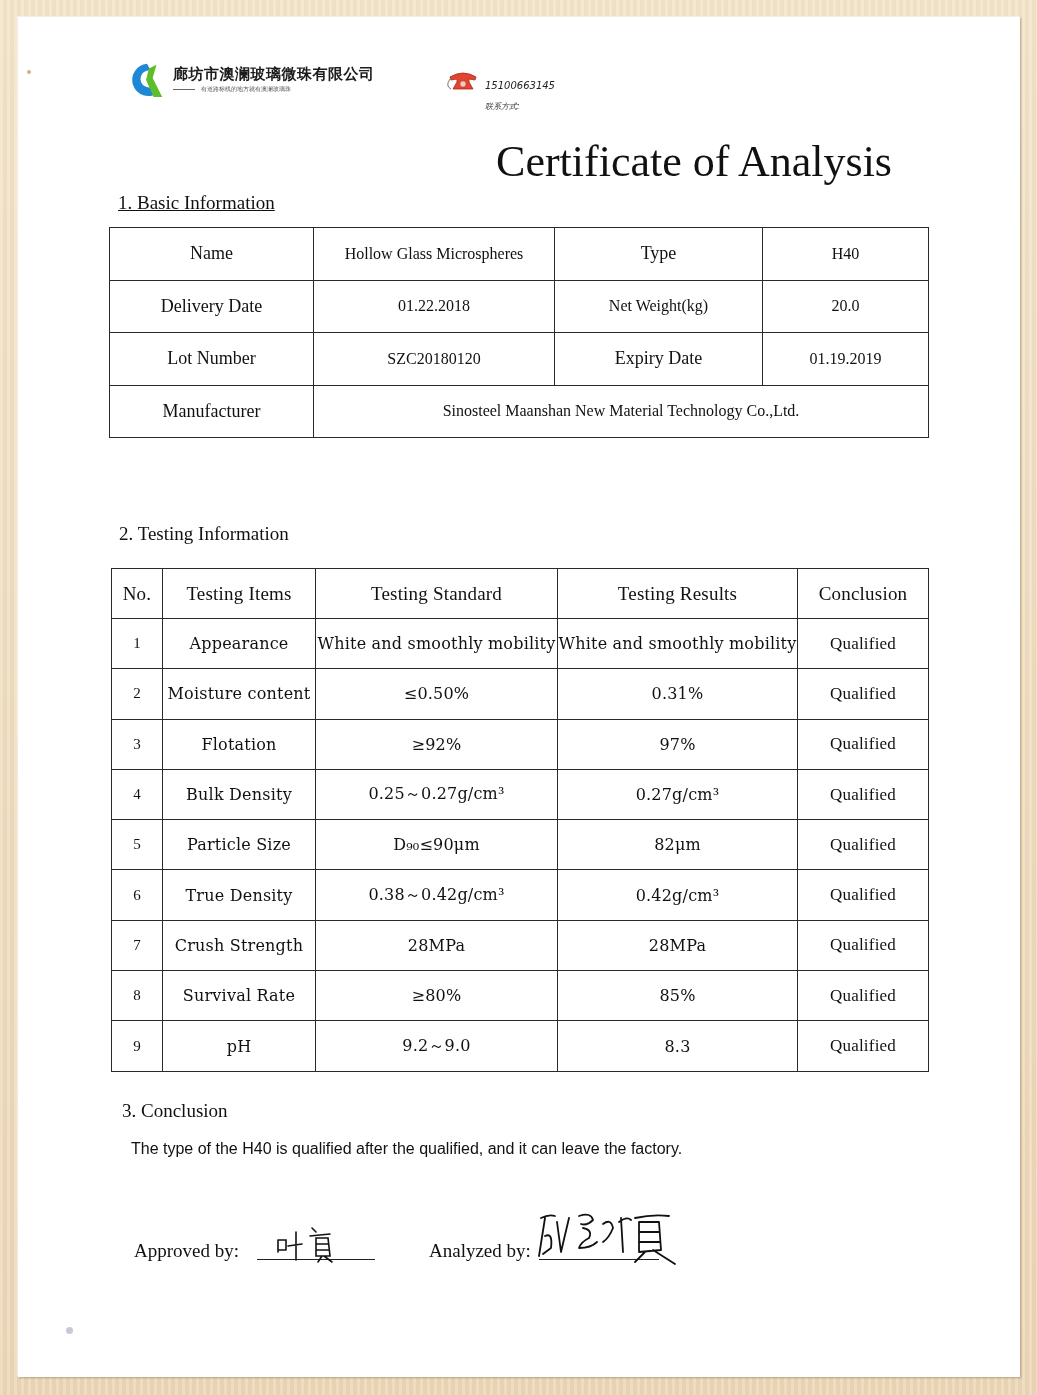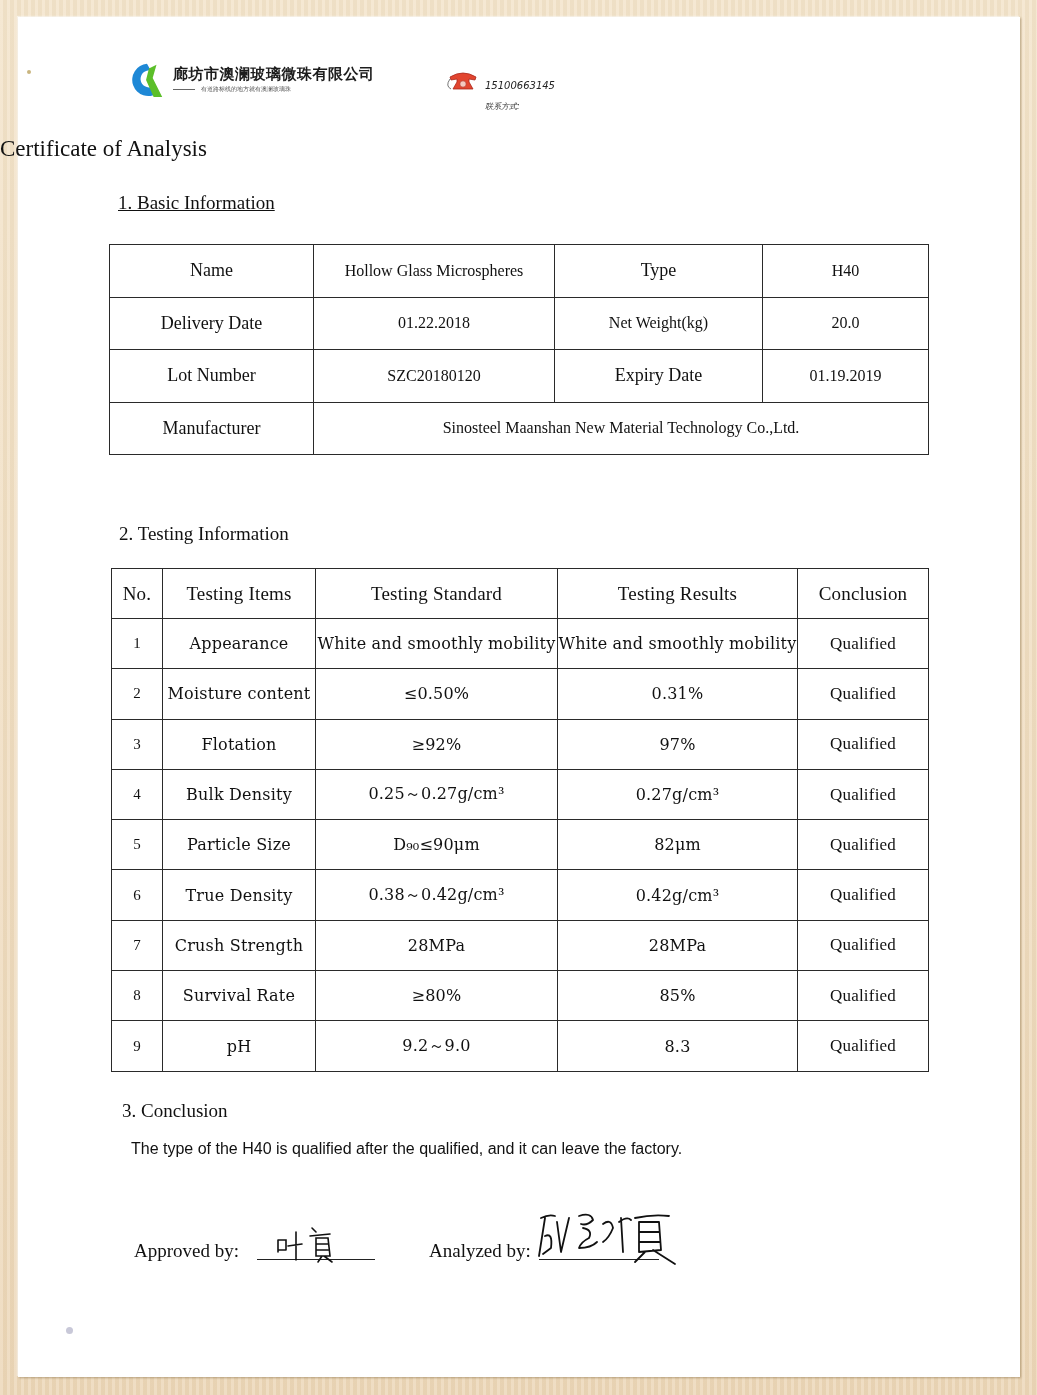"Certificate of Analysis" .title { font-size: 23px -> 44px; text-align: left -> right }
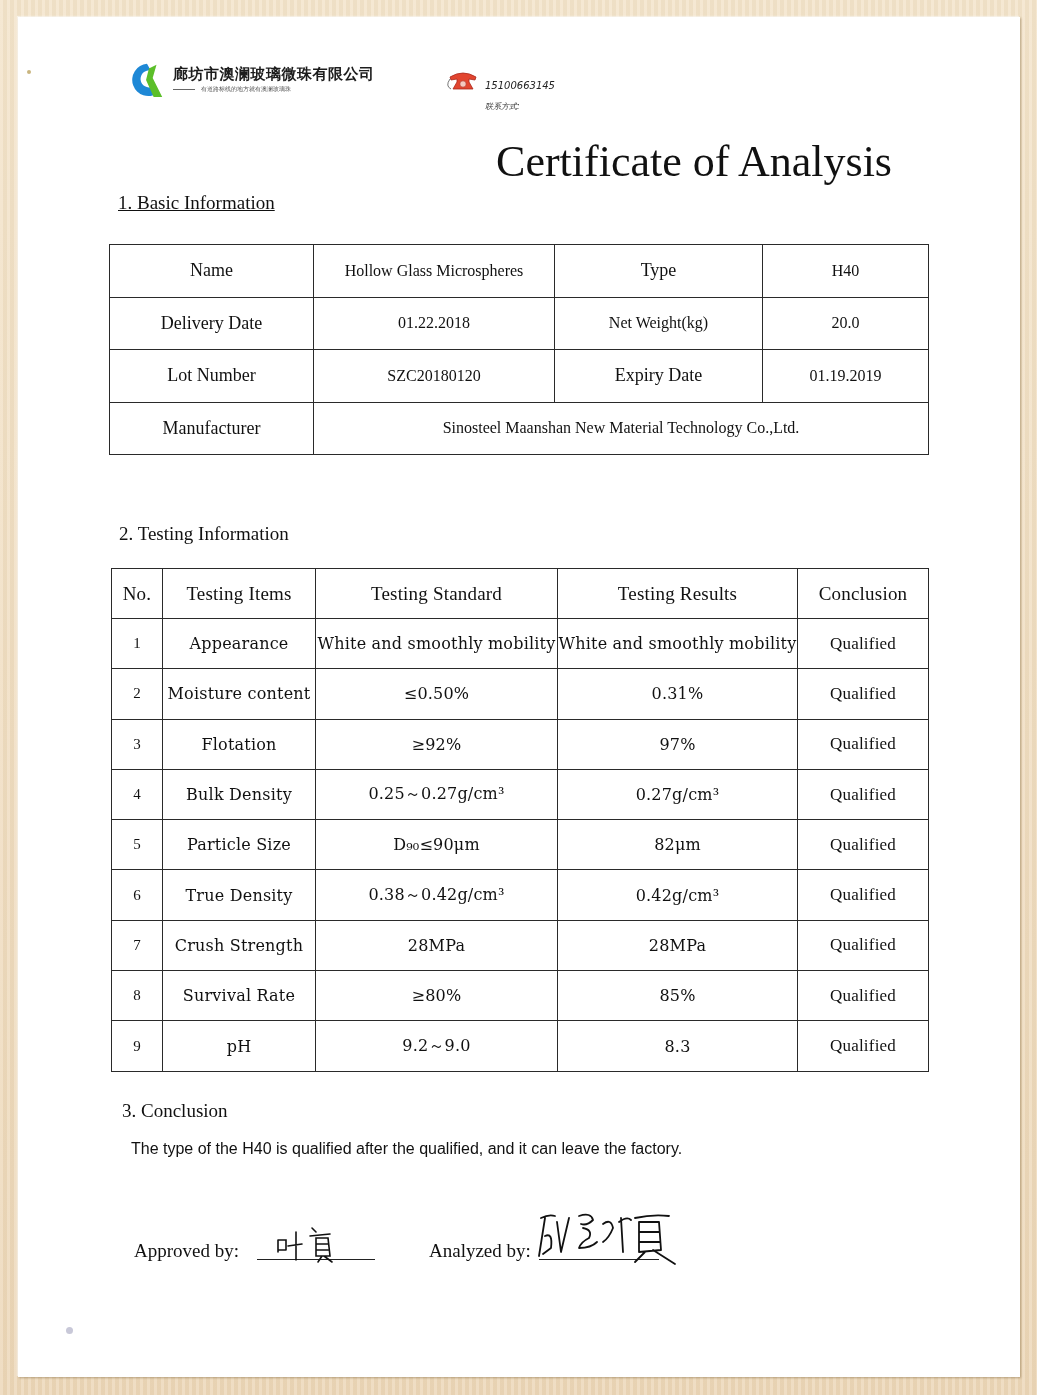"Name" .t1 { top: 244px -> 227px }
